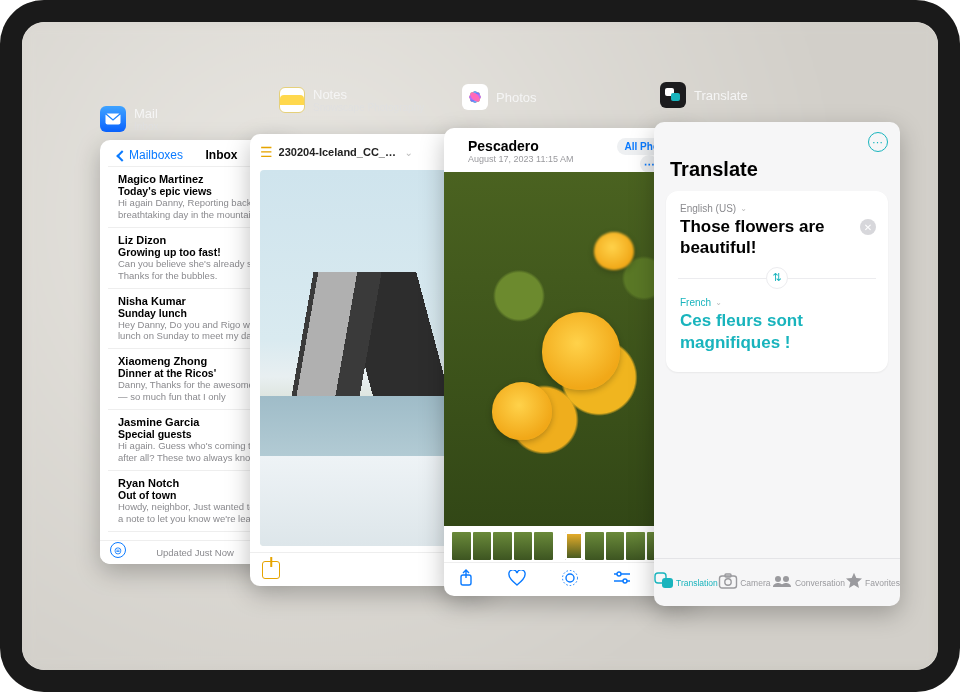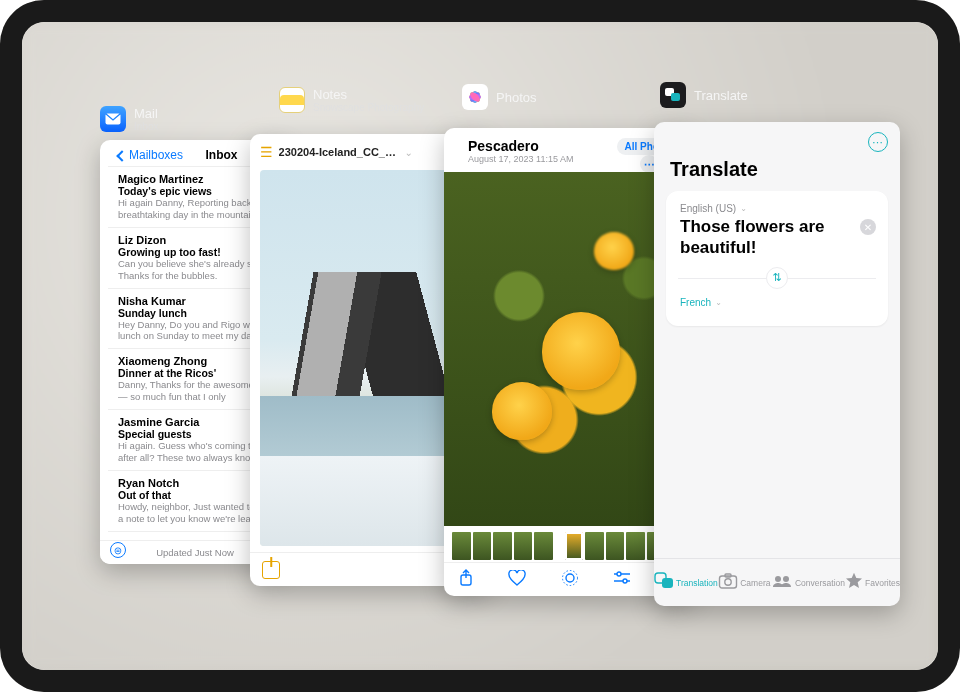"Ces fleurs sont magnifiques !" div.dst { html: none -> <div>Ces fleurs sont magnifiques !</div> }
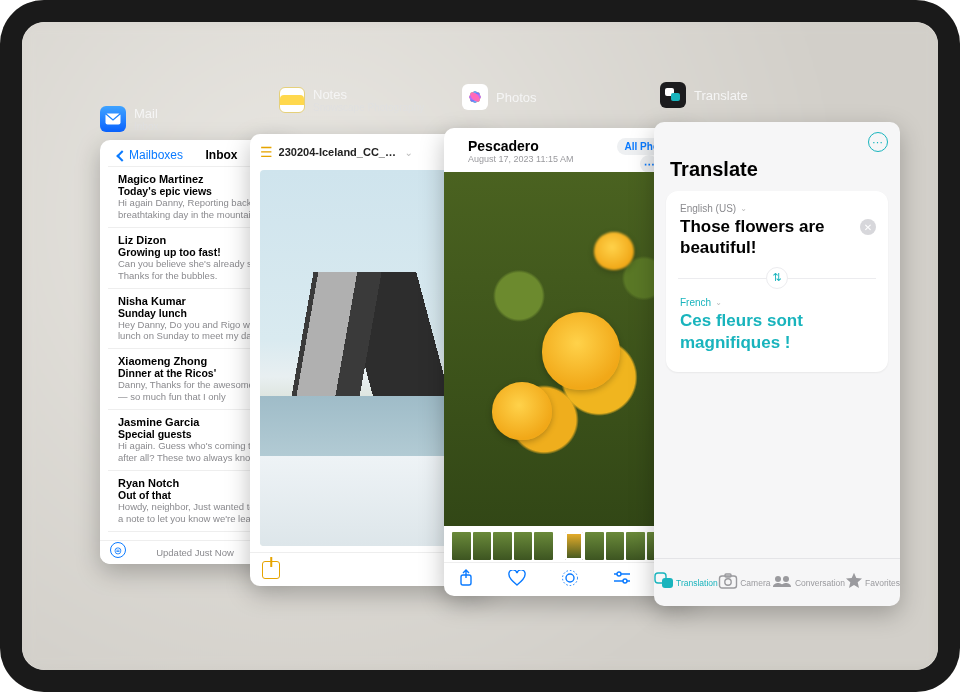"Out of that" div.subj { text: that -> town }
